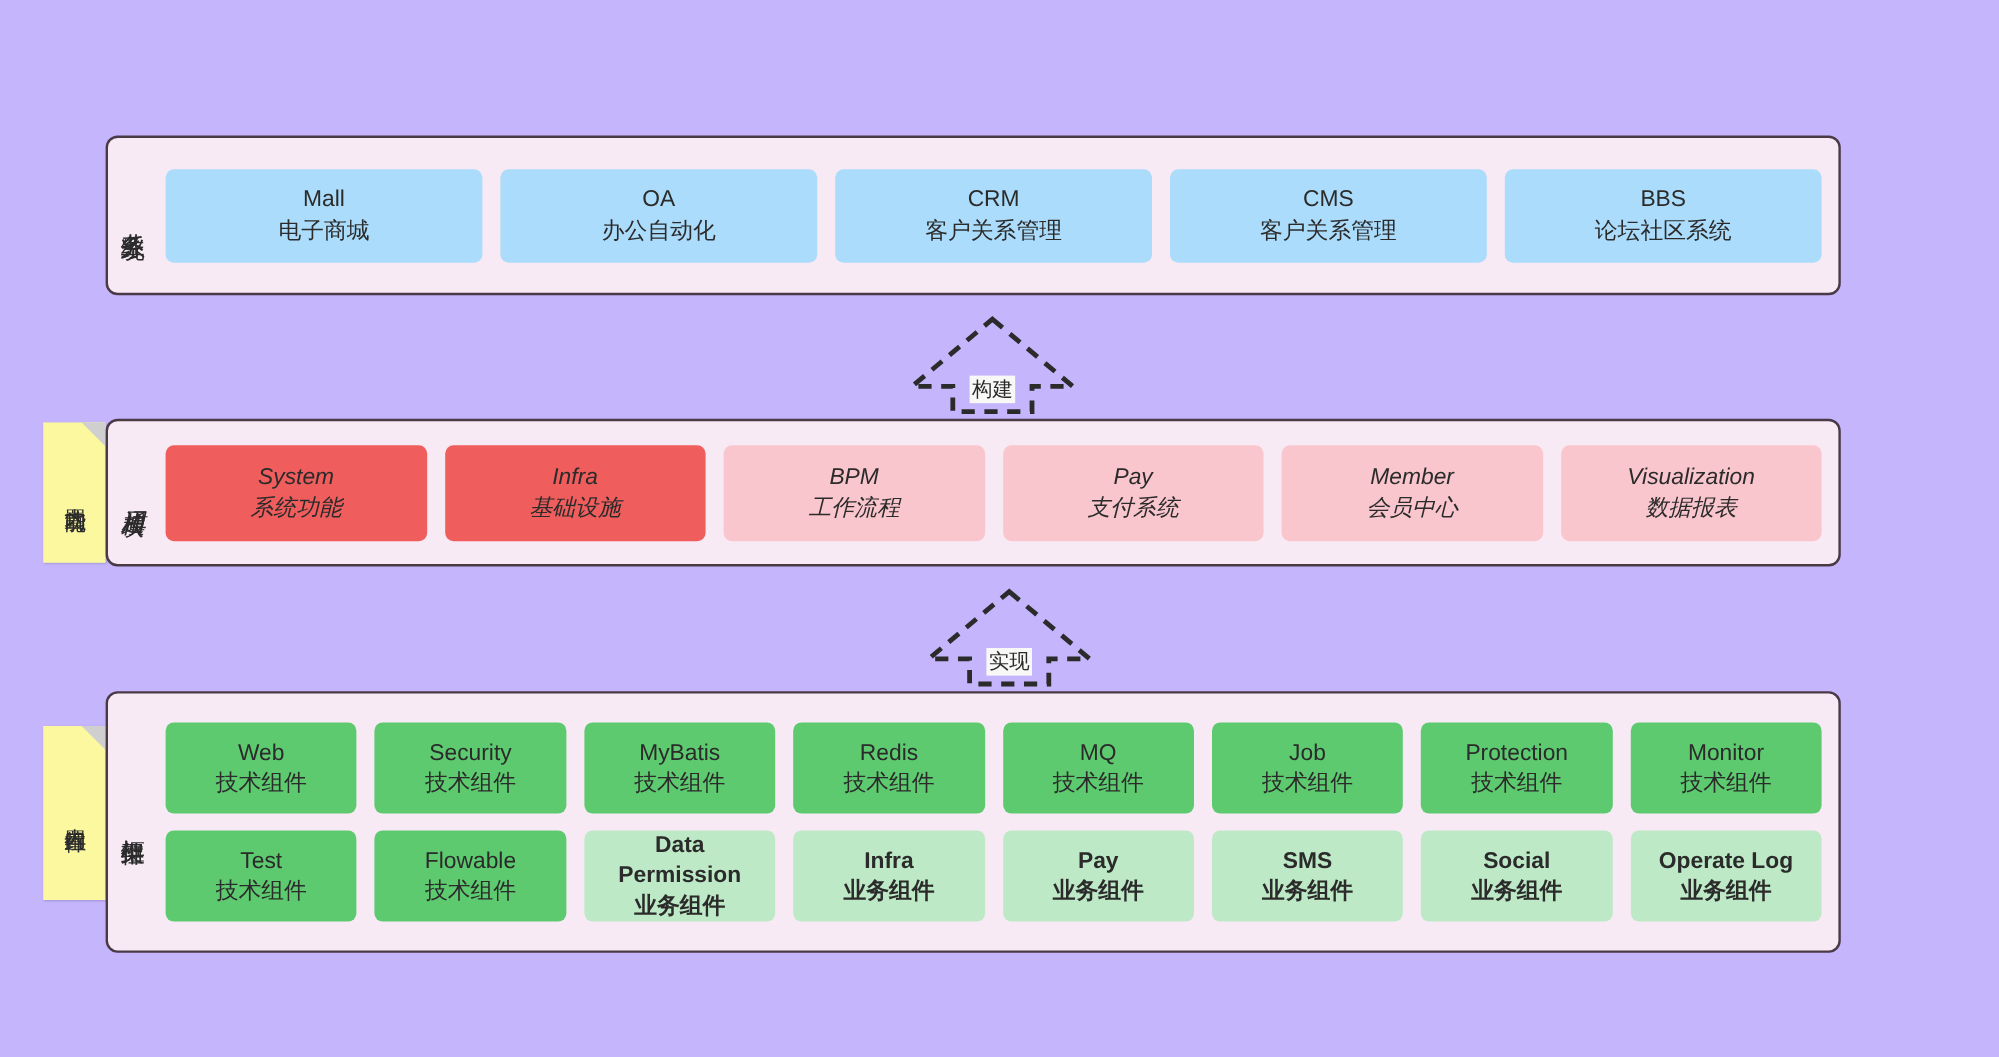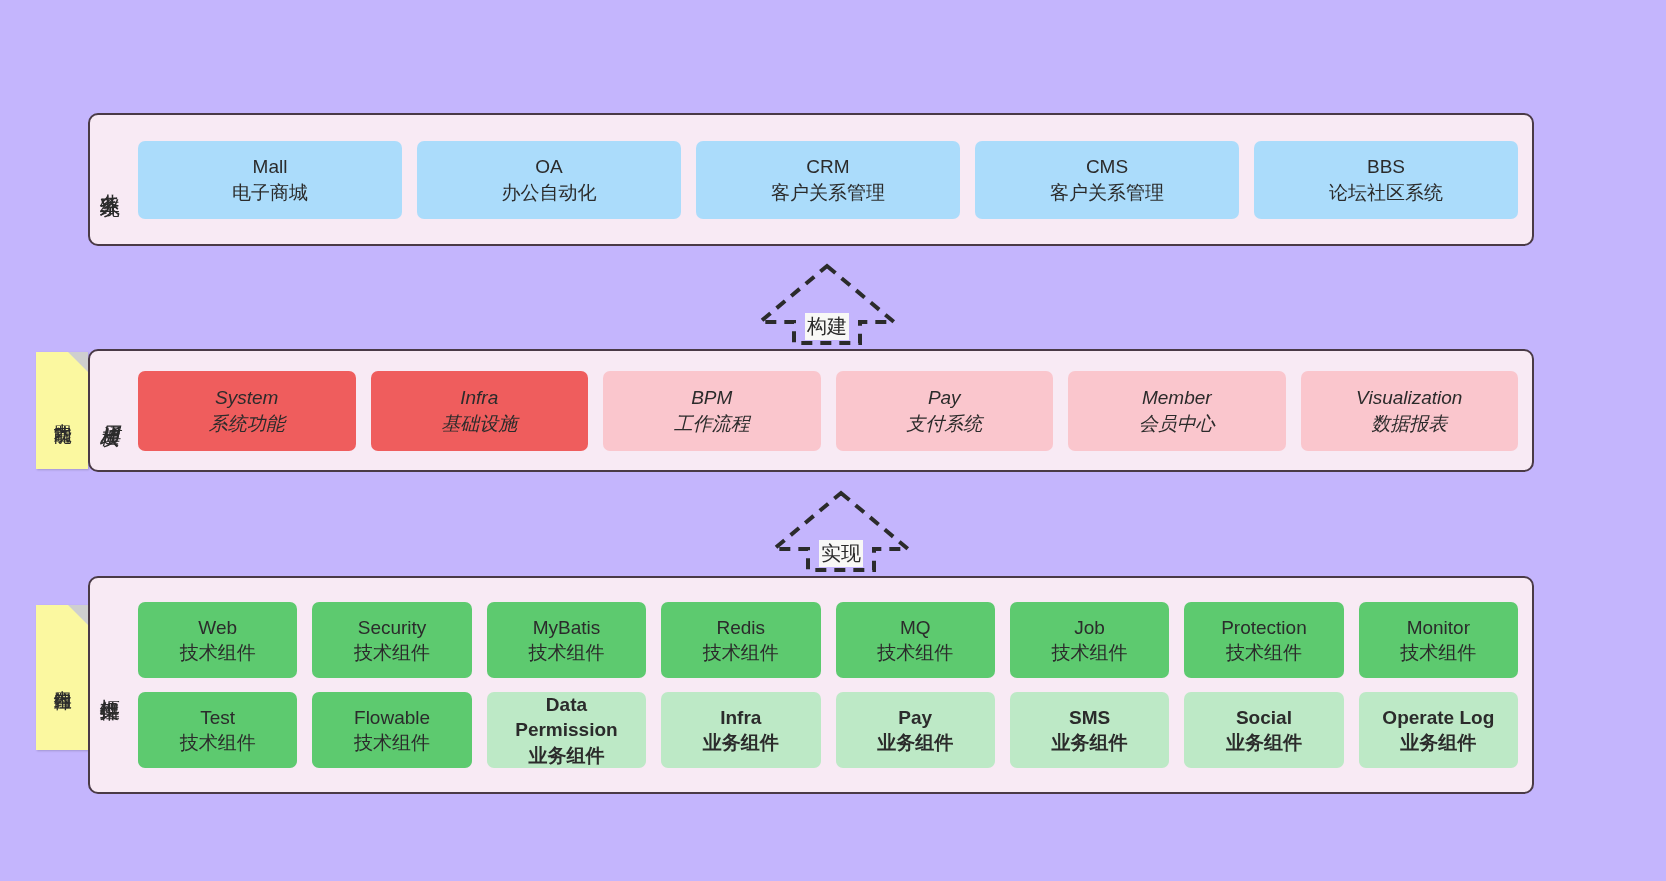"构建" .arrow .arrow-label { font-size: 20px -> 17px }
